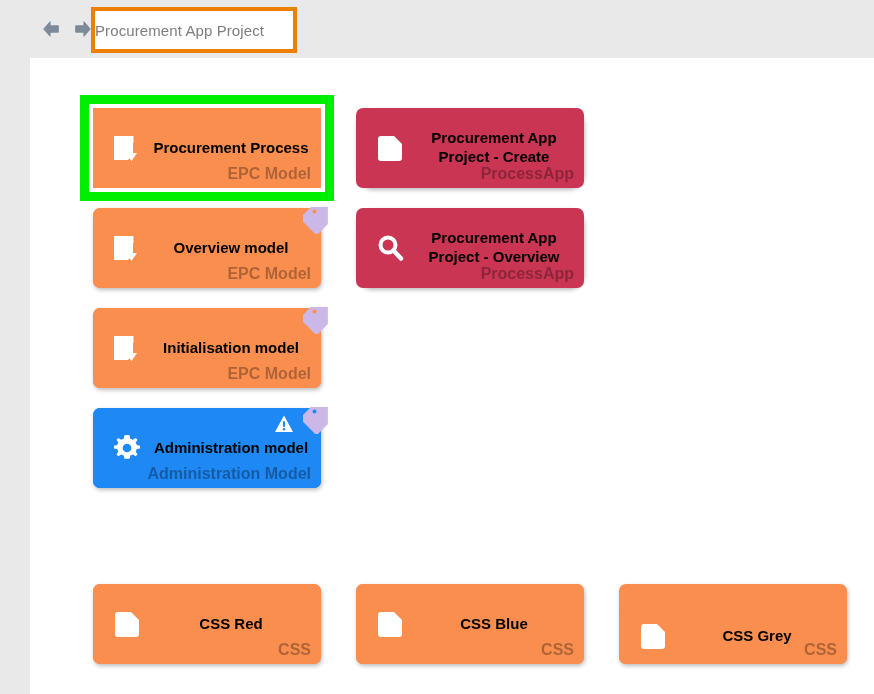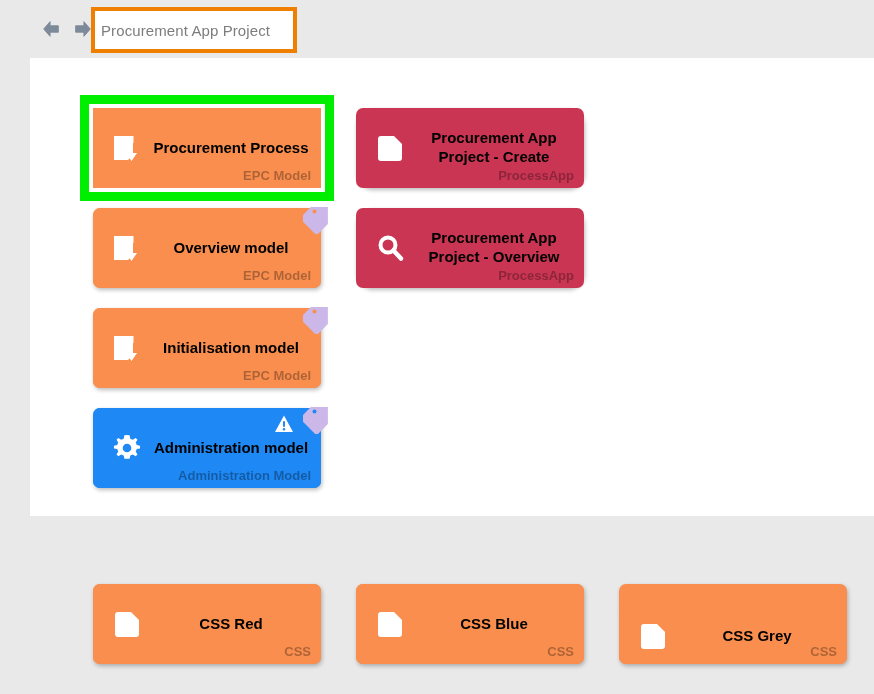"Procurement App Project" .breadcrumb-box { padding-left: 6px -> 0 }
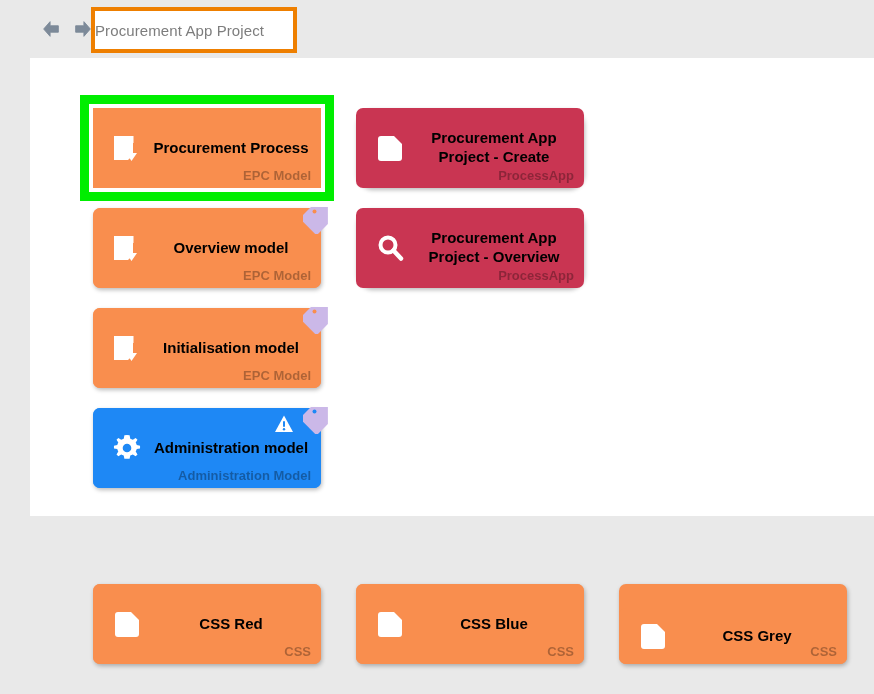"Procurement Process" .panel { height: 458px -> 636px }
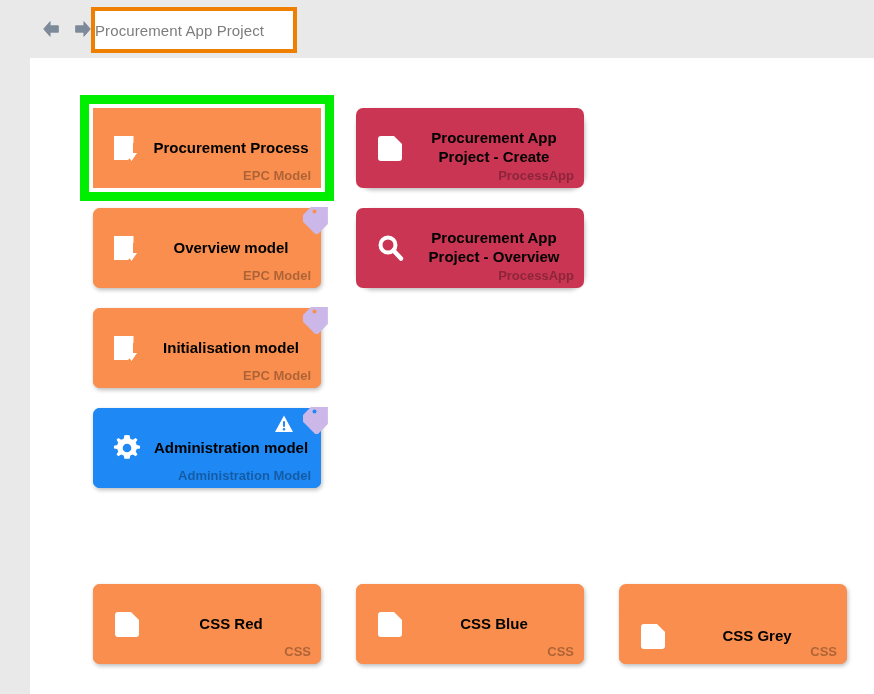"EPC Model" .tile-type { font-size: 13px -> 16px }
